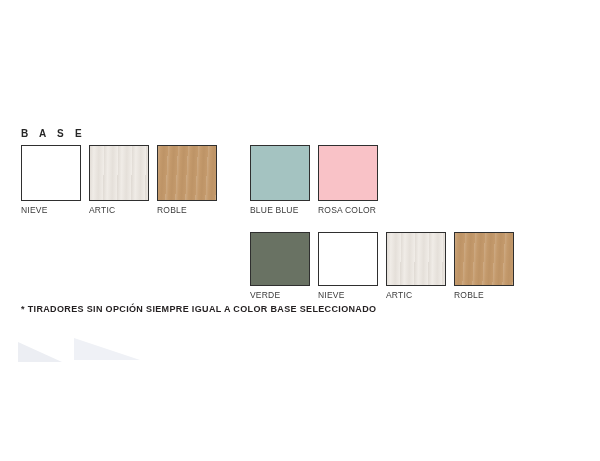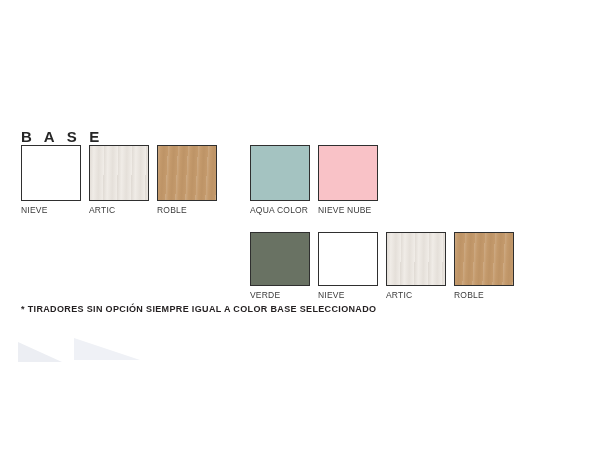"B A S E" .heading { font-size: 15px -> 10px }
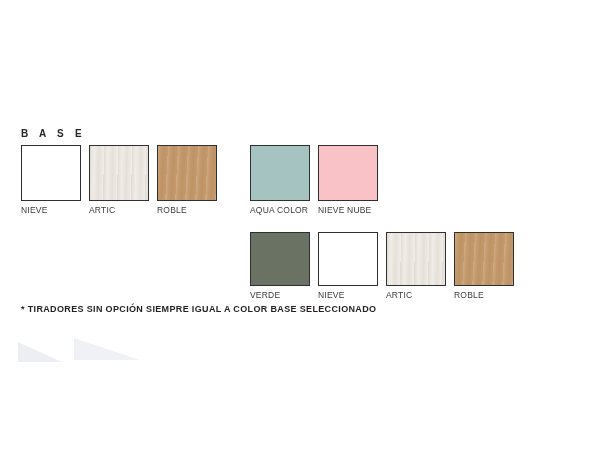"AQUA COLOR" div.chip-label { text: AQUA COLOR -> BLUE BLUE }
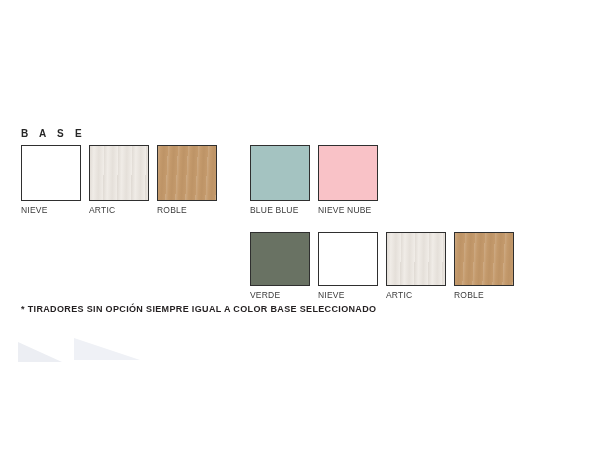"NIEVE NUBE" div.chip-label { text: NIEVE NUBE -> ROSA COLOR }
